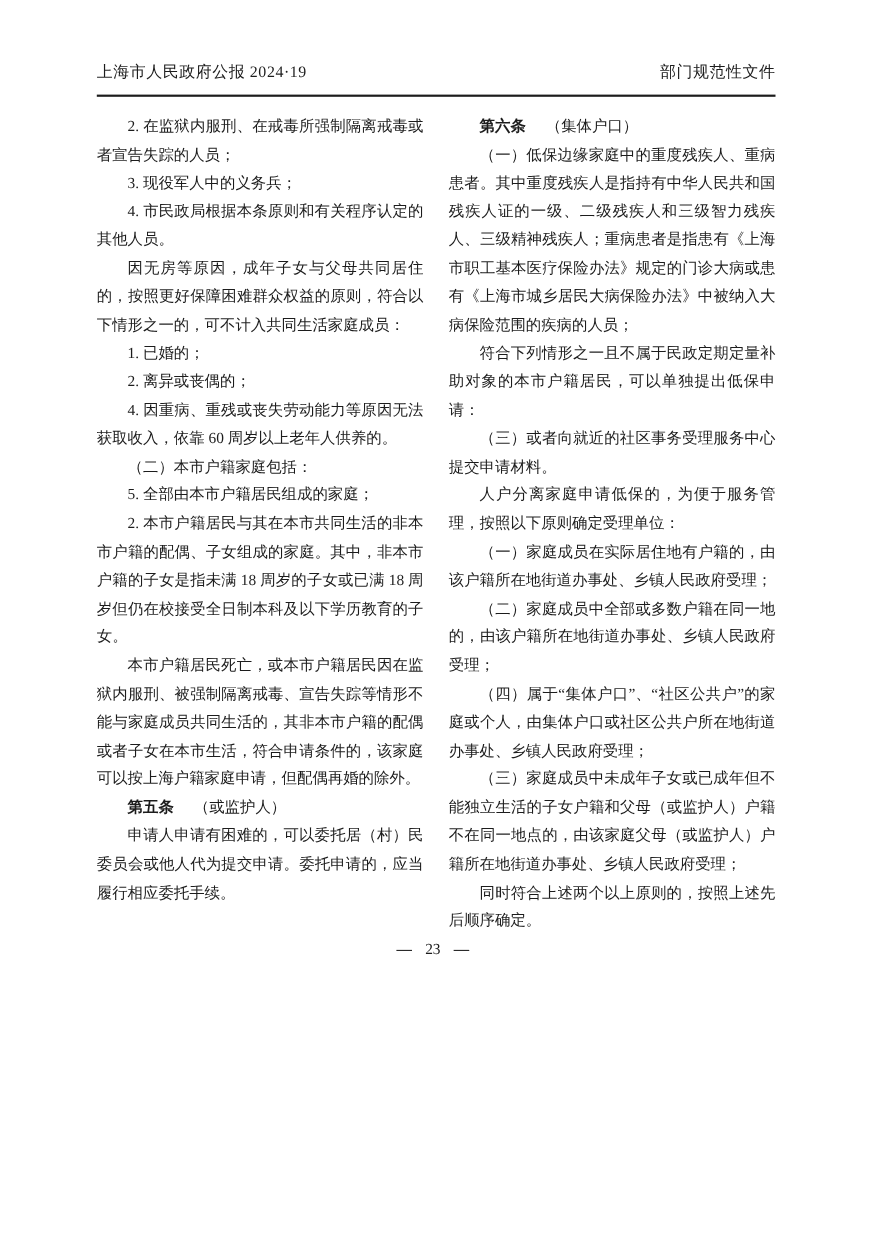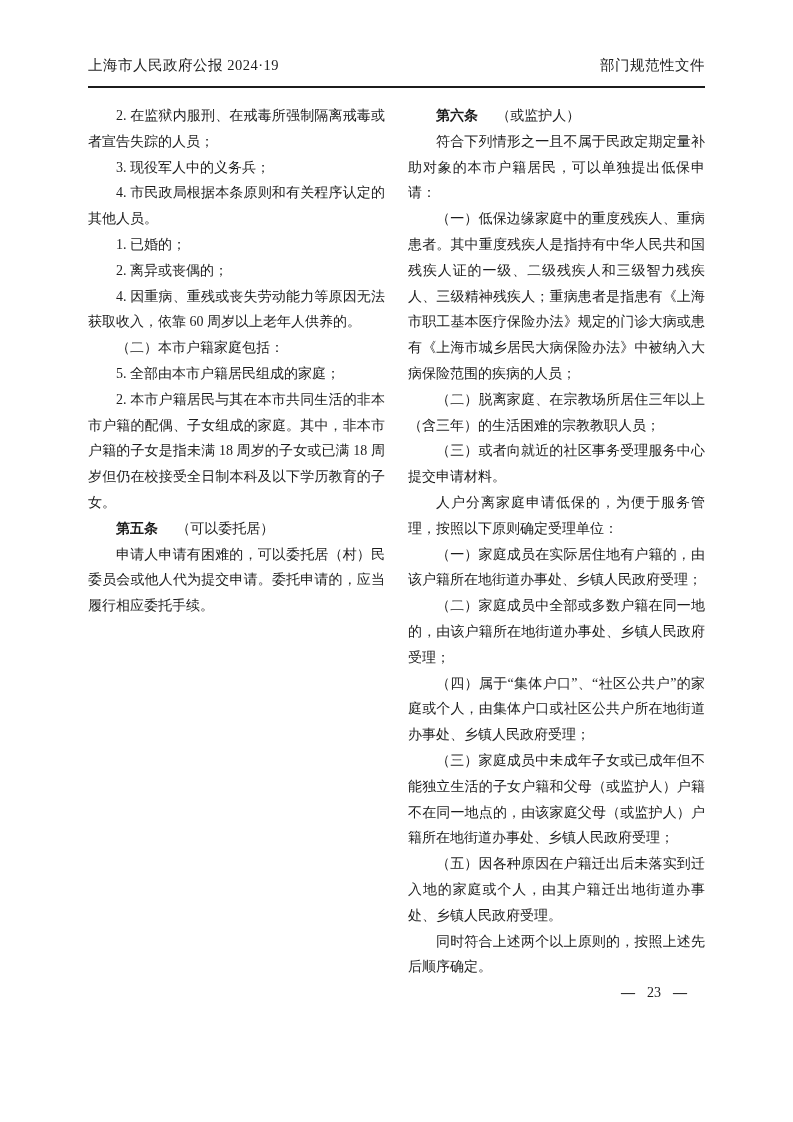"（或监护人）" span { text: 或监护人 -> 集体户口 }
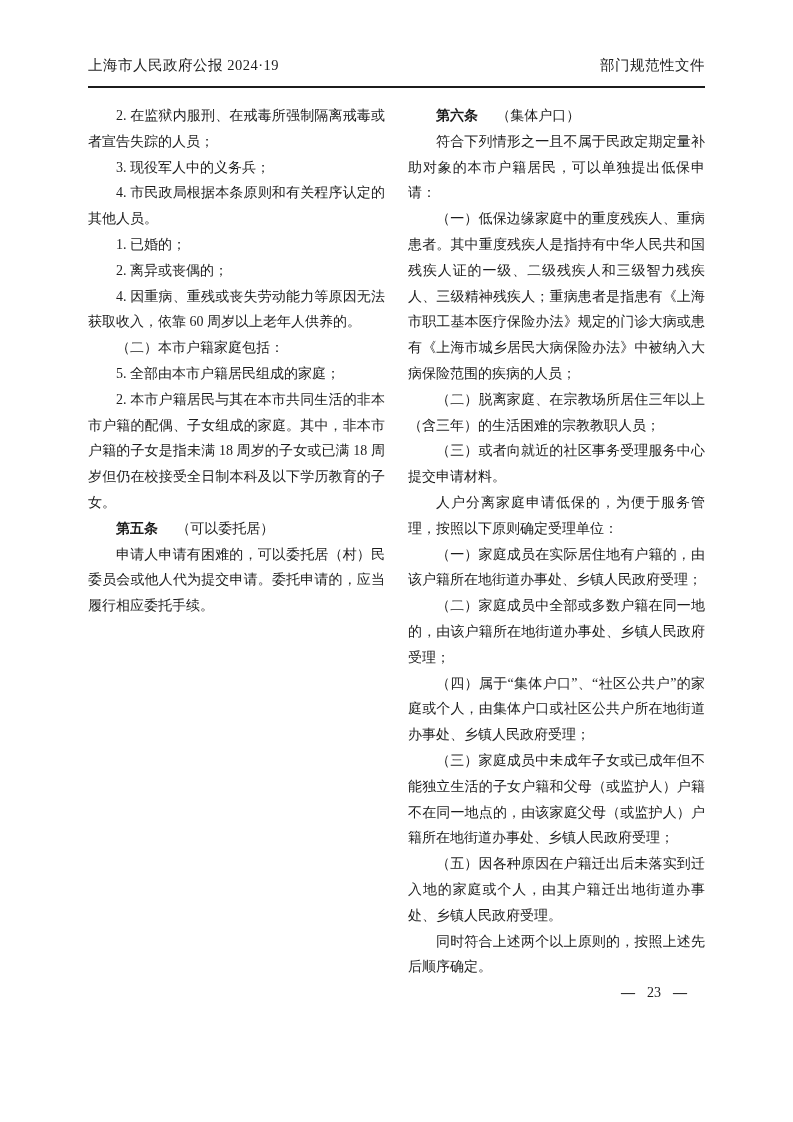"因无房等原因，成年子女与父母共同居住的，按照更好保障困难群众权益的原则，符合以下" p { html: none -> <p>因无房等原因，成年子女与父母共同居住的，按照更好保障困难群众权益的原则，符合以下情形之一的，可不计入共同生活家庭成员：</p> }
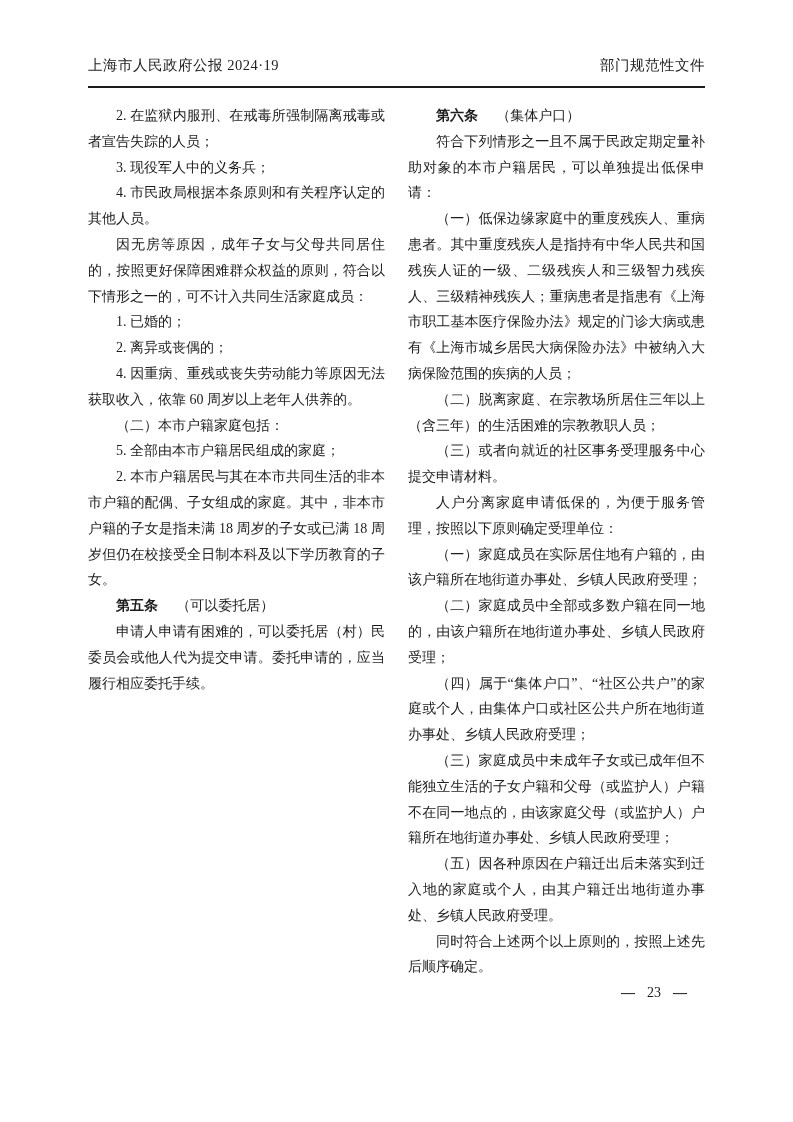"符合下列情形之一且不属于民政定期定量补助对象的本市户籍居民，可以单独提出低保申请" p { order: before "（一）低保边缘家庭中的重度残疾人、重病患者。其中重度残疾人是指持有中华人民共和国" -> after "（一）低保边缘家庭中的重度残疾人、重病患者。其中重度残疾人是指持有中华人民共和国" }
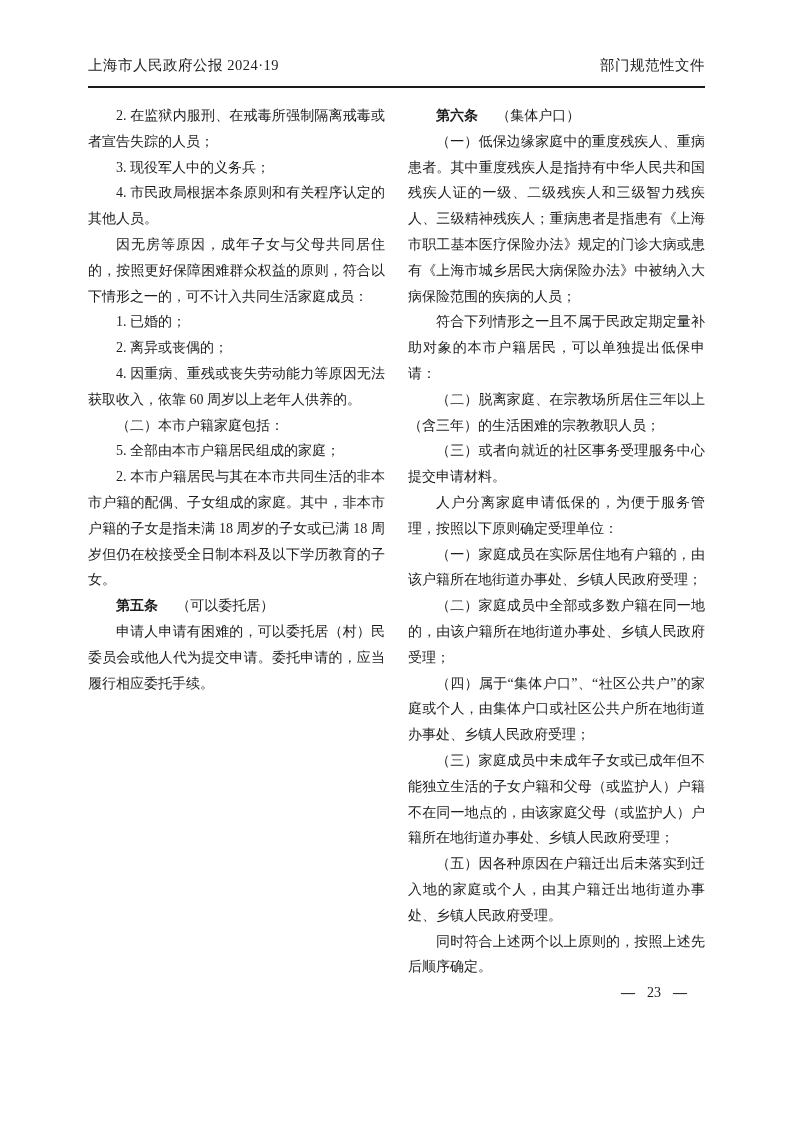"（二）脱离家庭、在宗教场所居住三年以上（含三年）的生活困难的宗教教职人员；" p { html: <p>（二）脱离家庭、在宗教场所居住三年以上（含三年）的生活困难的宗教教职人员；</p> -> none }
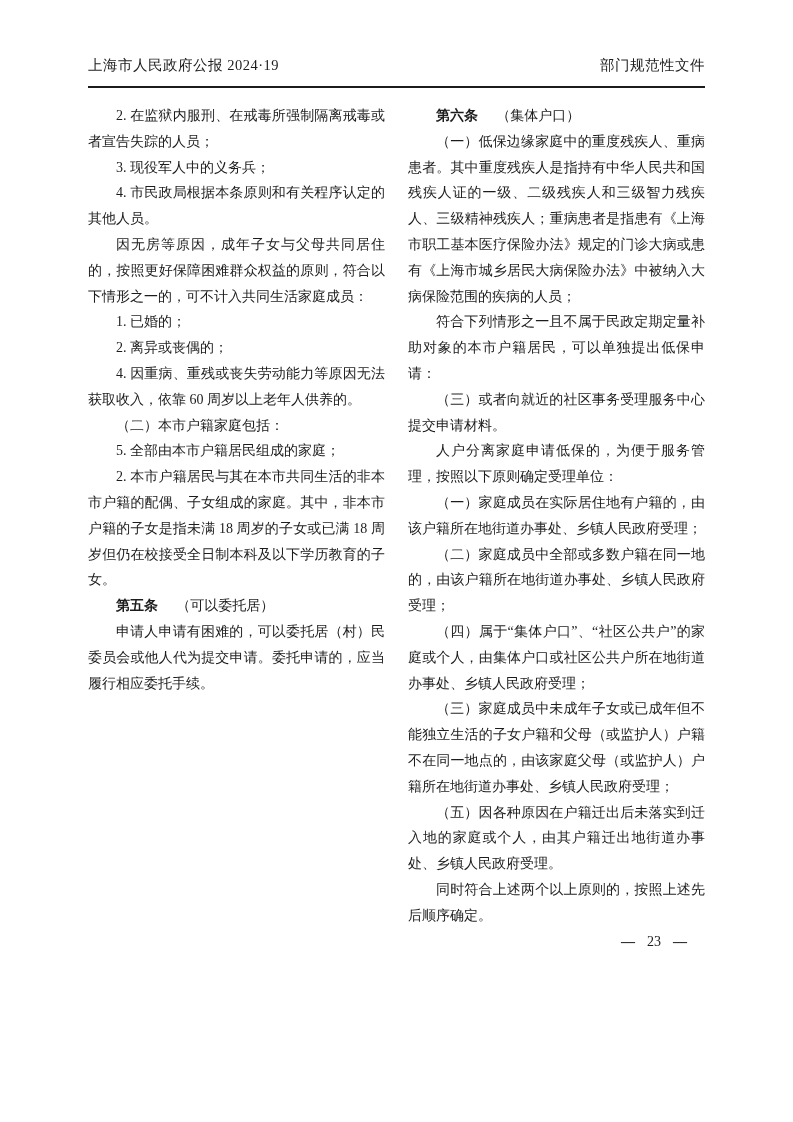"本市户籍居民死亡，或本市户籍居民因在监狱内服刑、被强制隔离戒毒、宣告失踪等情形不" p { html: none -> <p>本市户籍居民死亡，或本市户籍居民因在监狱内服刑、被强制隔离戒毒、宣告失踪等情形不能与家庭成员共同生活的，其非本市户籍的配偶或者子女在本市生活，符合申请条件的，该家庭可以按上海户籍家庭申请，但配偶再婚的除外。</p> }
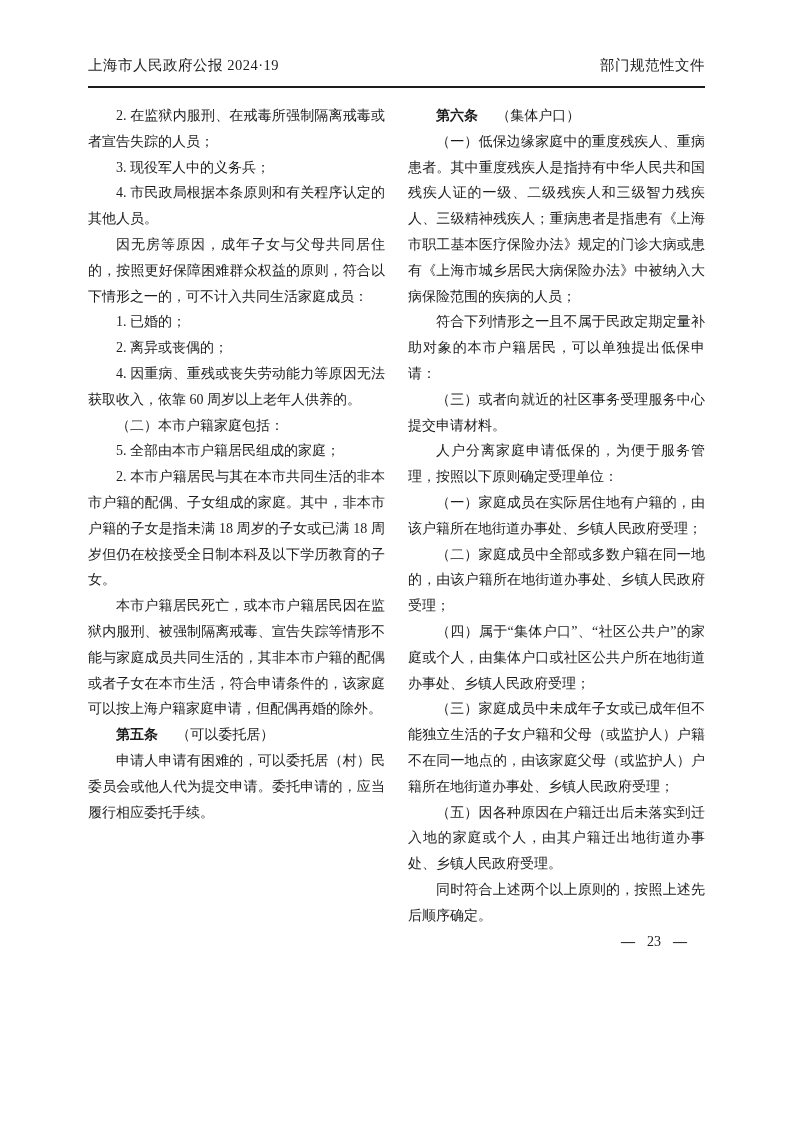"（可以委托居）" span { text: 可以委托居 -> 或监护人 }
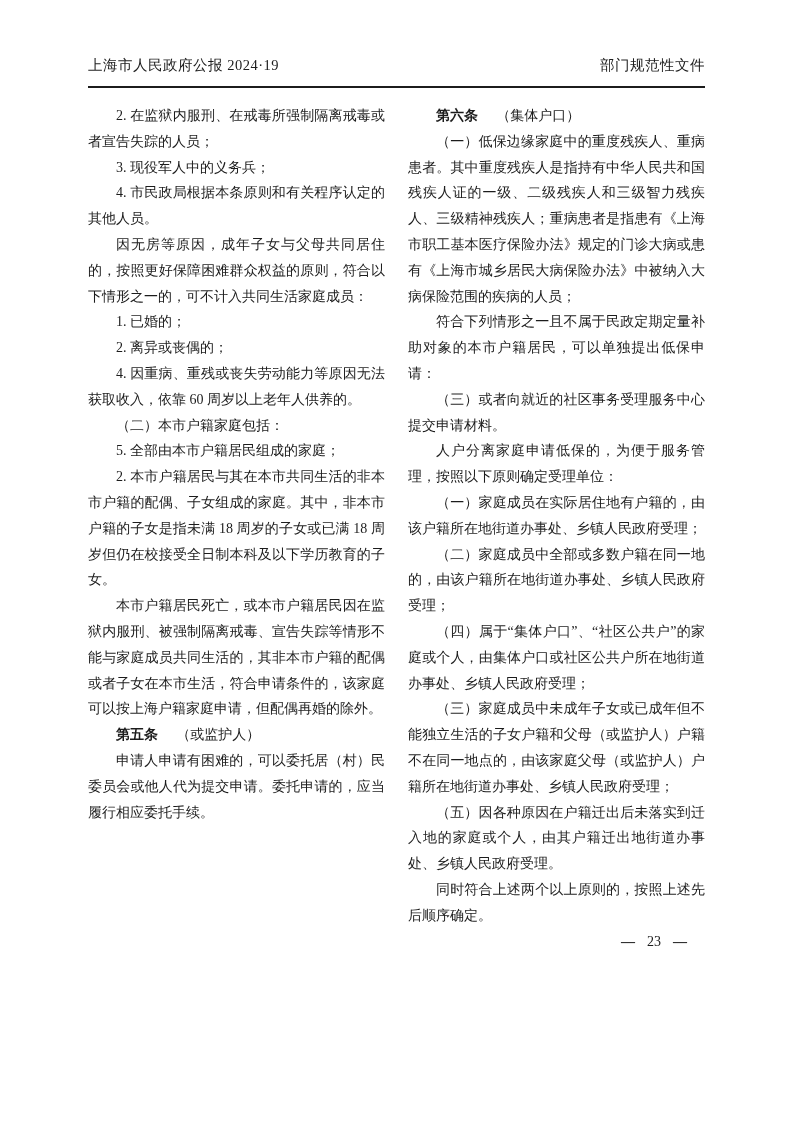"（五）因各种原因在户籍迁出后未落实到迁入地的家庭或个人，由其户籍迁出地街道办事处" p { html: <p>（五）因各种原因在户籍迁出后未落实到迁入地的家庭或个人，由其户籍迁出地街道办事处、乡镇人民政府受理。</p> -> none }
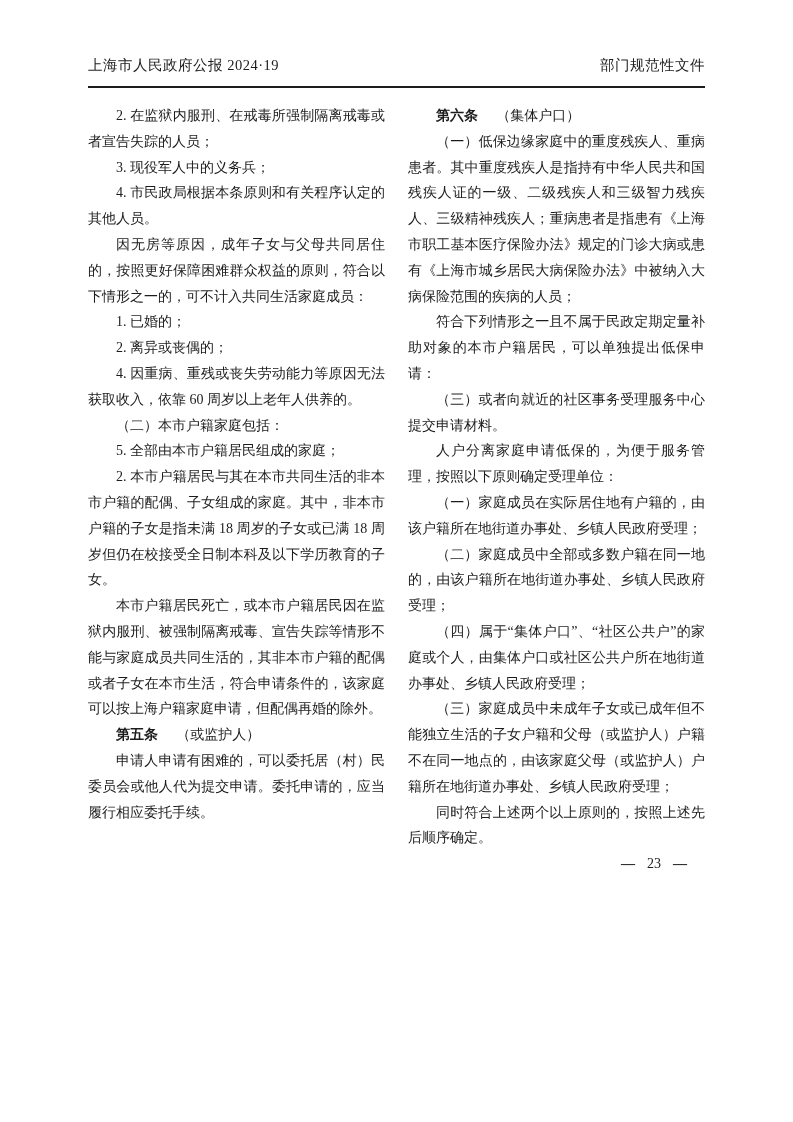"— 23 —" .footer { text-align: right -> center }
